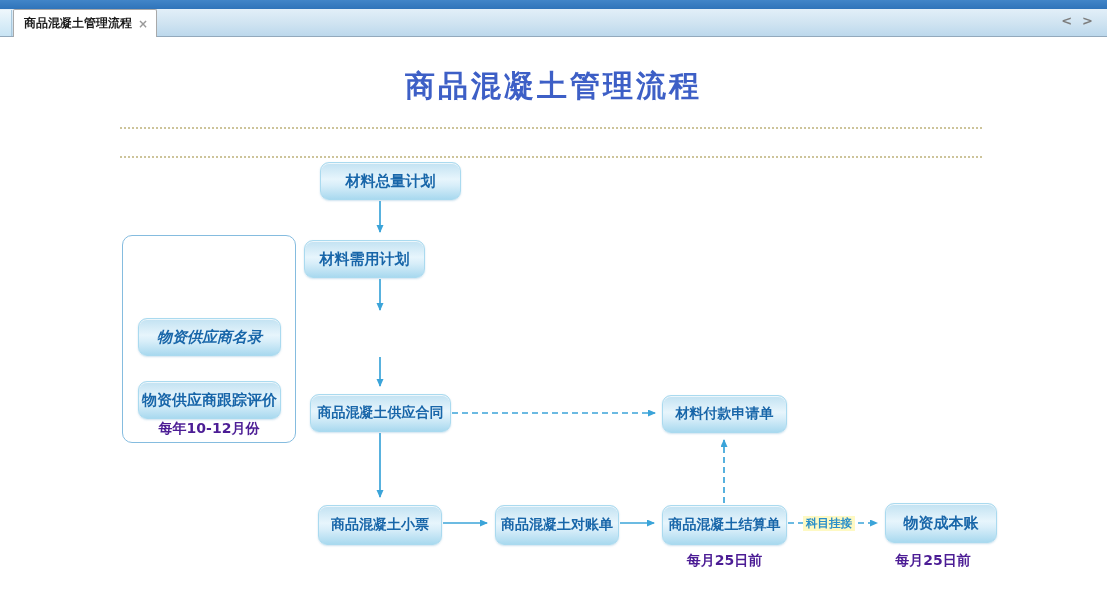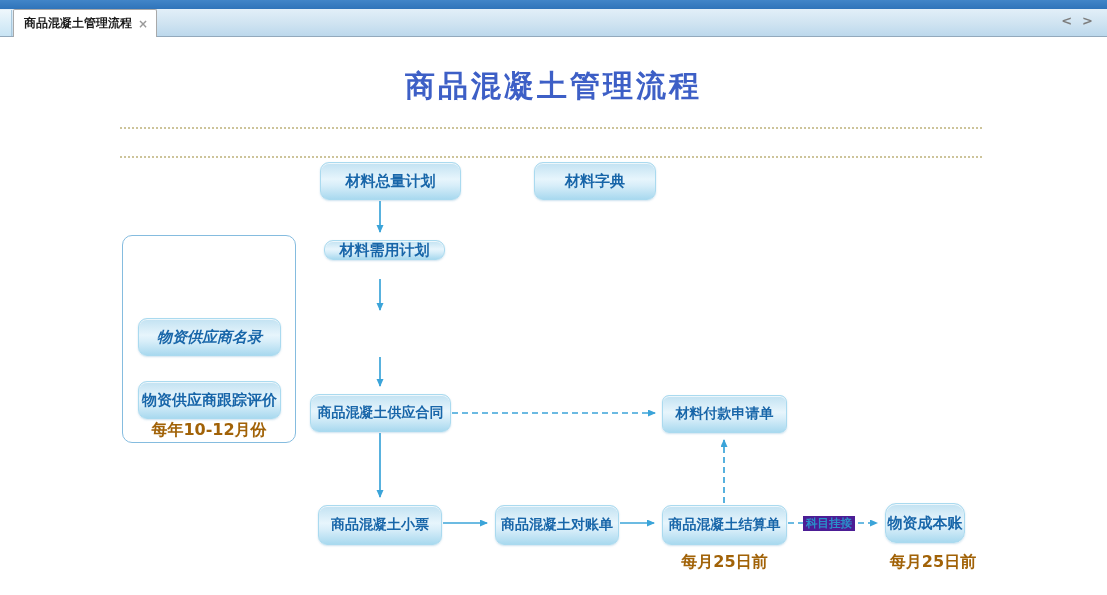"材料字典" div.node { html: <div> <span>材料字典</span> </div> -> none }
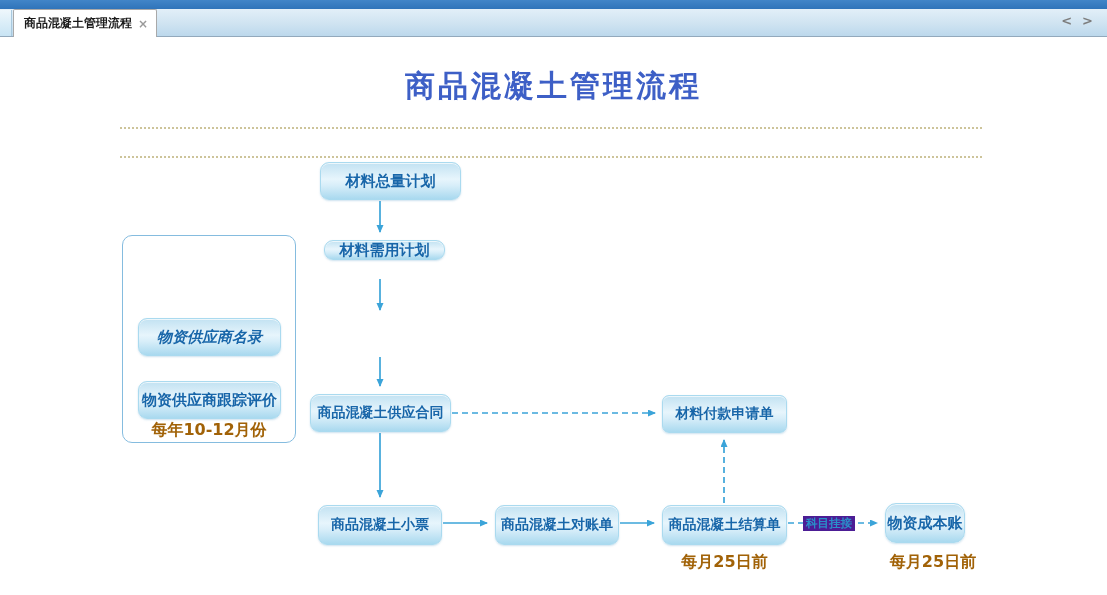"材料需用计划" div.node { height: 20px -> 38px; left: 324px -> 304px }
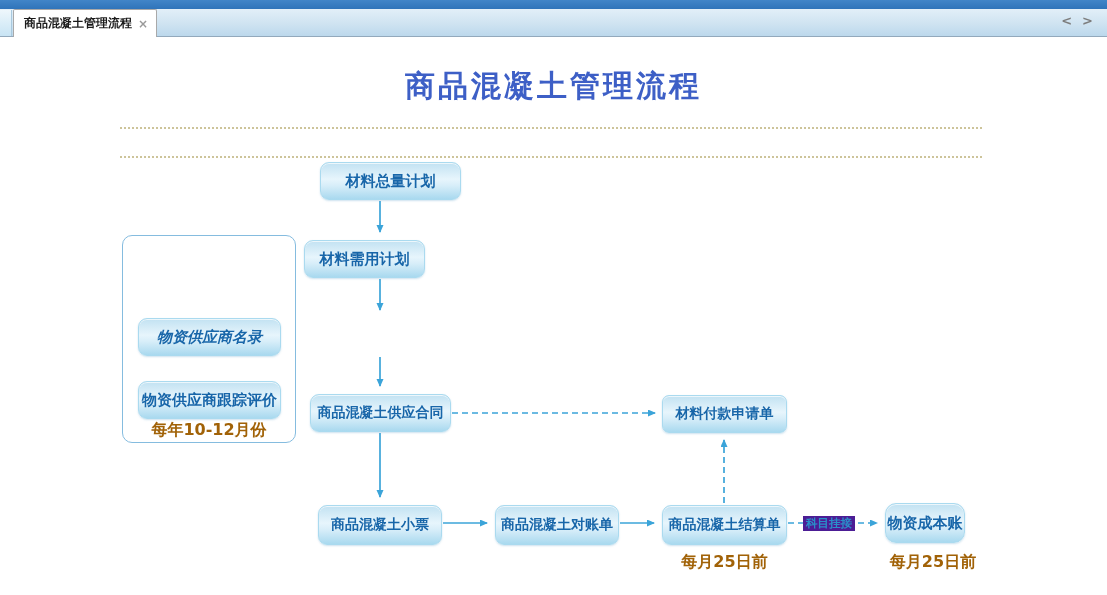"材料付款申请单" div.node { border-radius: 7px -> none }
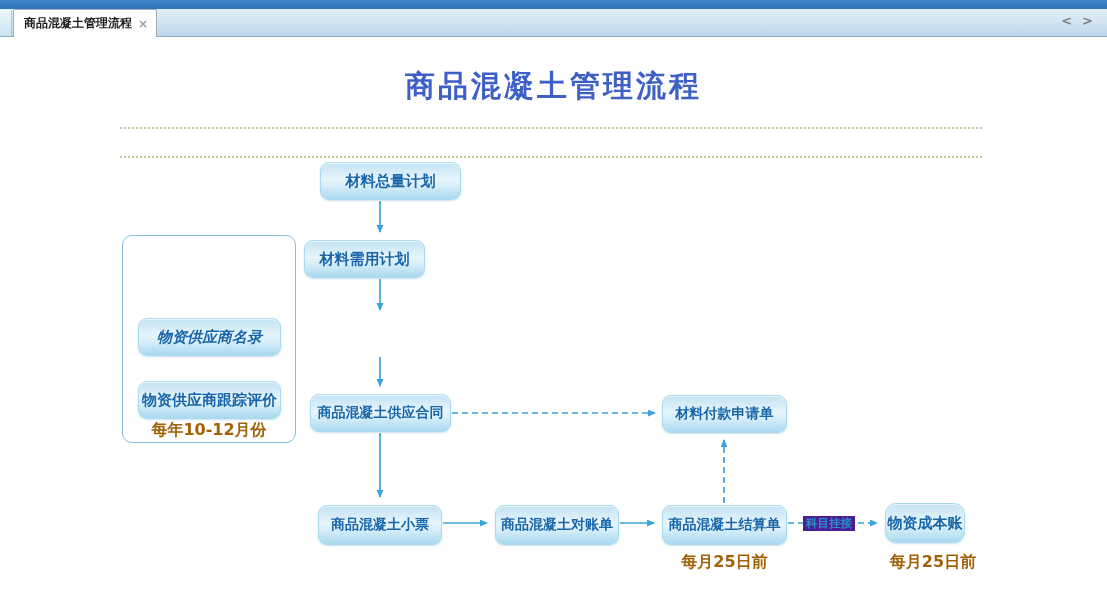"每年10-12月份" .note-red { color: #a16207 -> #4c1d95; font-size: 16px -> 14px }
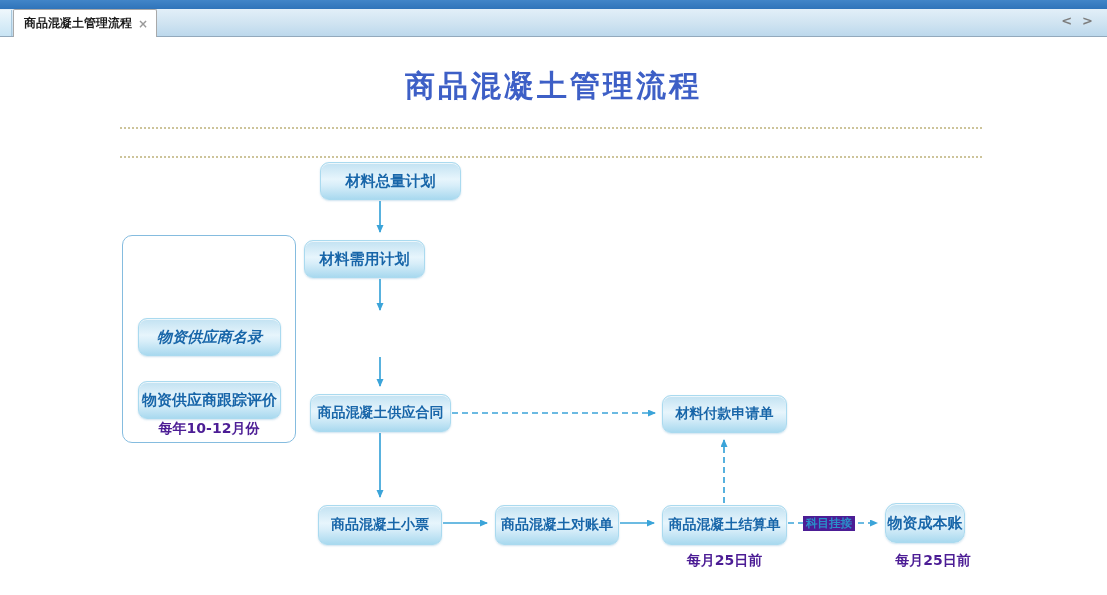"科目挂接" .edge-label { background: #4c1d95 -> #fef9c3 }
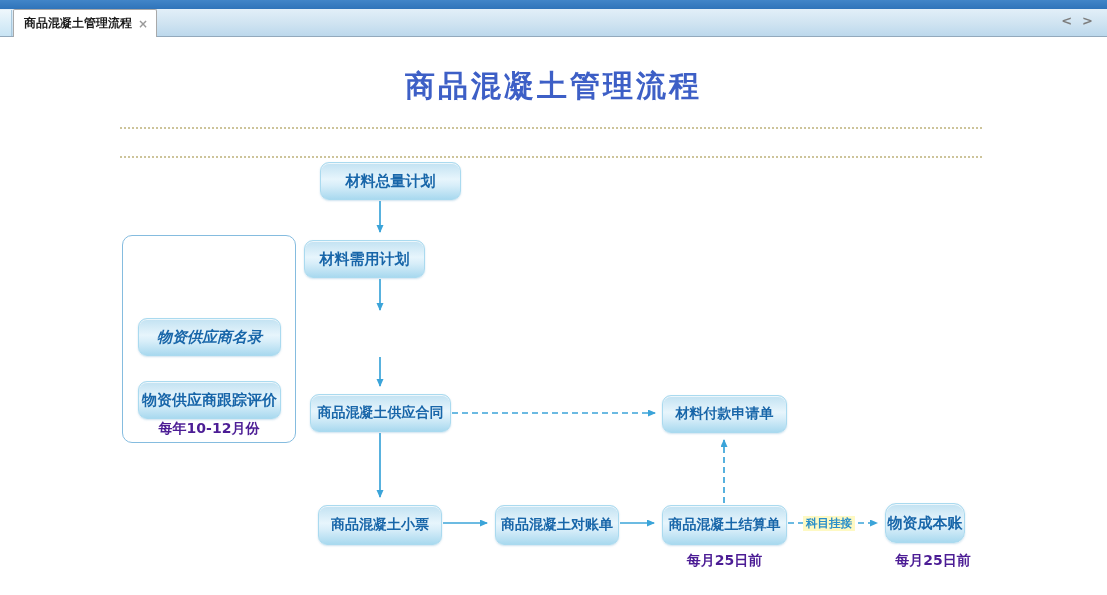"物资成本账" div.node { border-radius: 11px -> none; width: 80px -> 112px }
